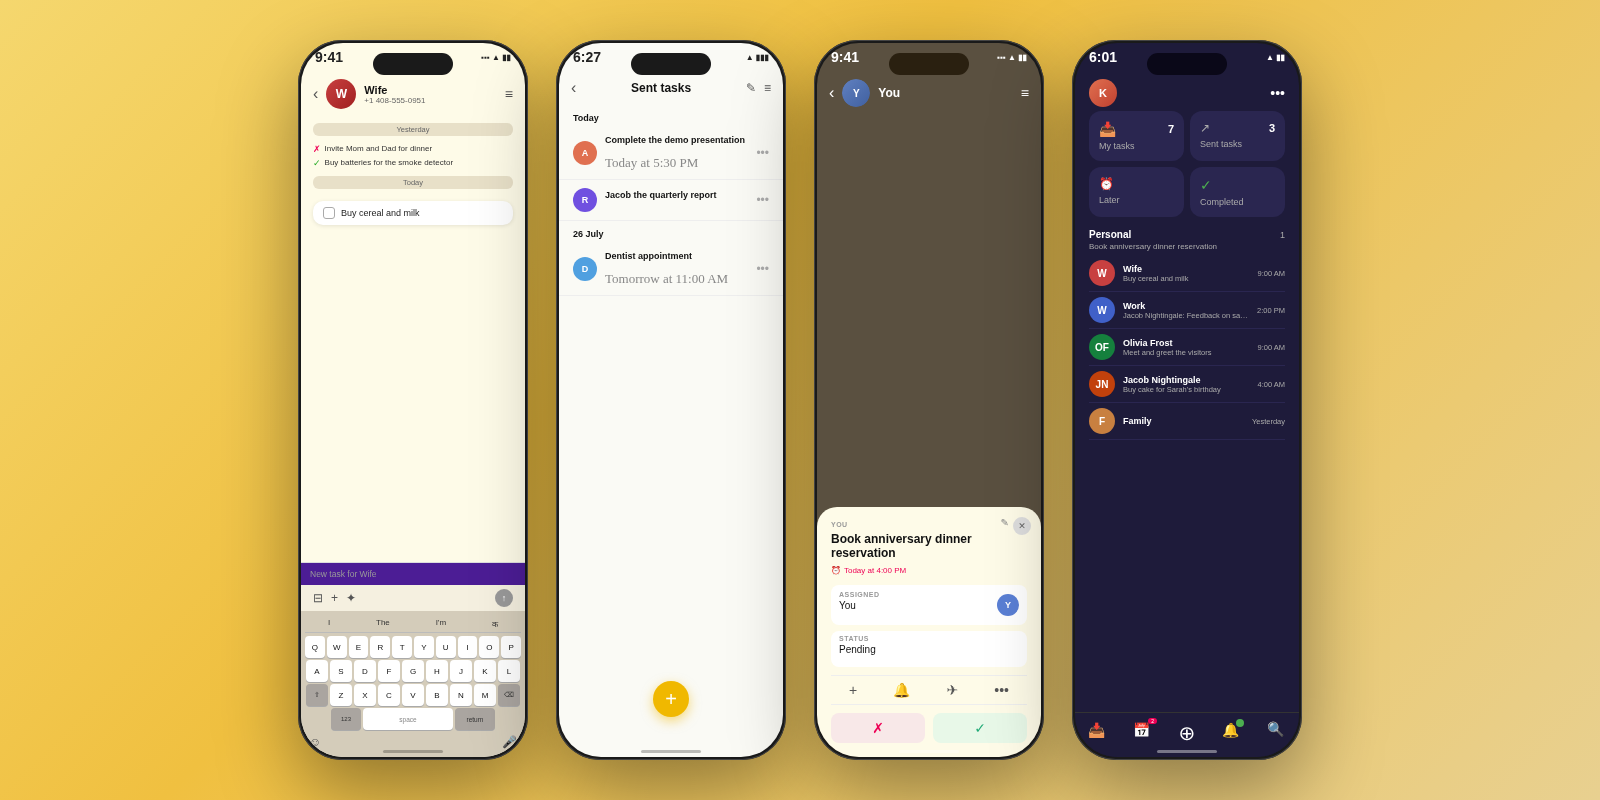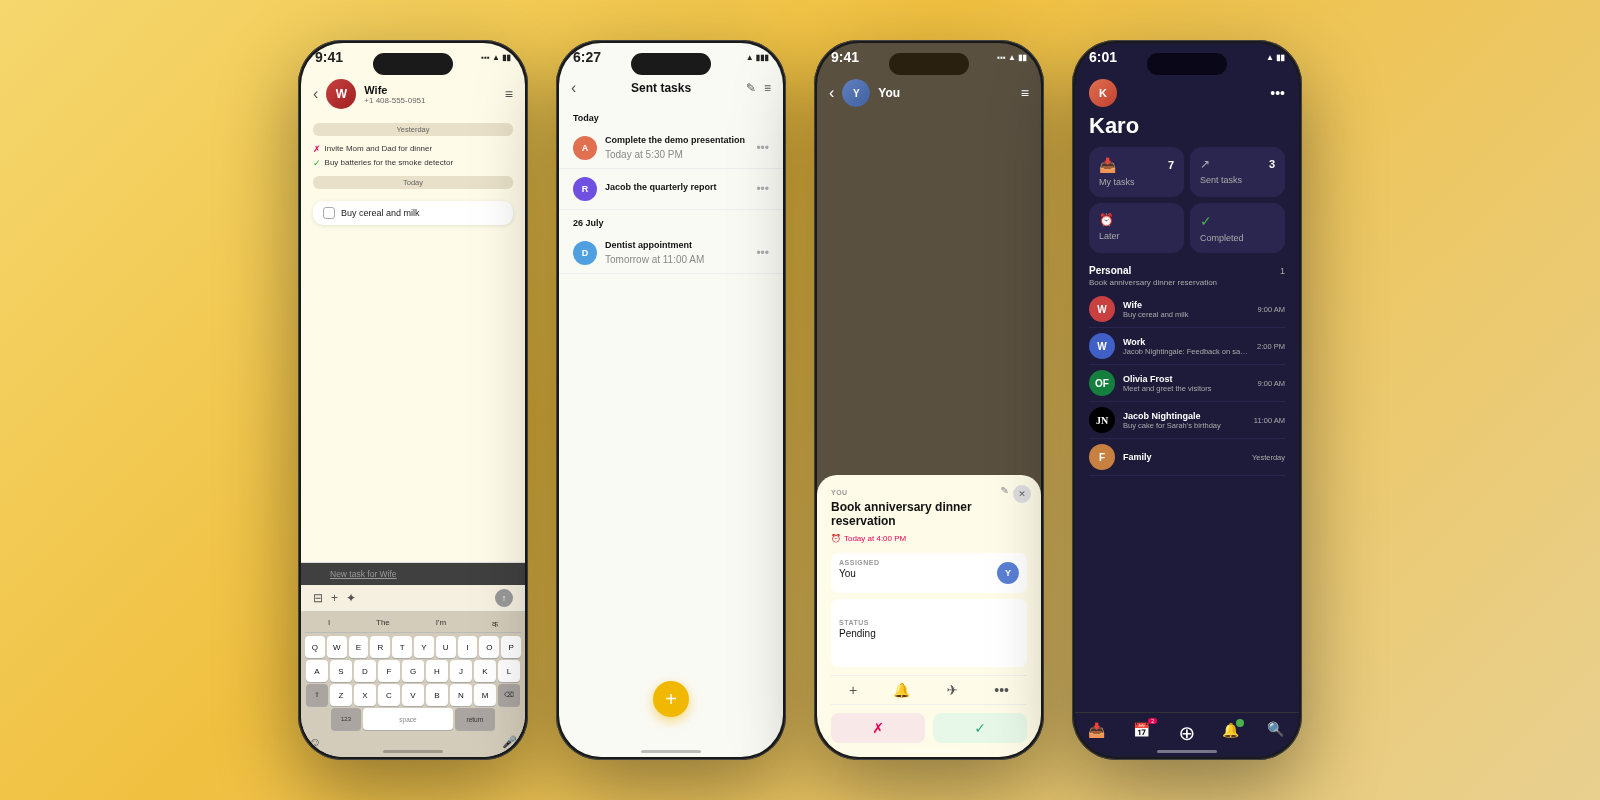"Karo" div.karo-title { html: <div>Karo</div> -> none }
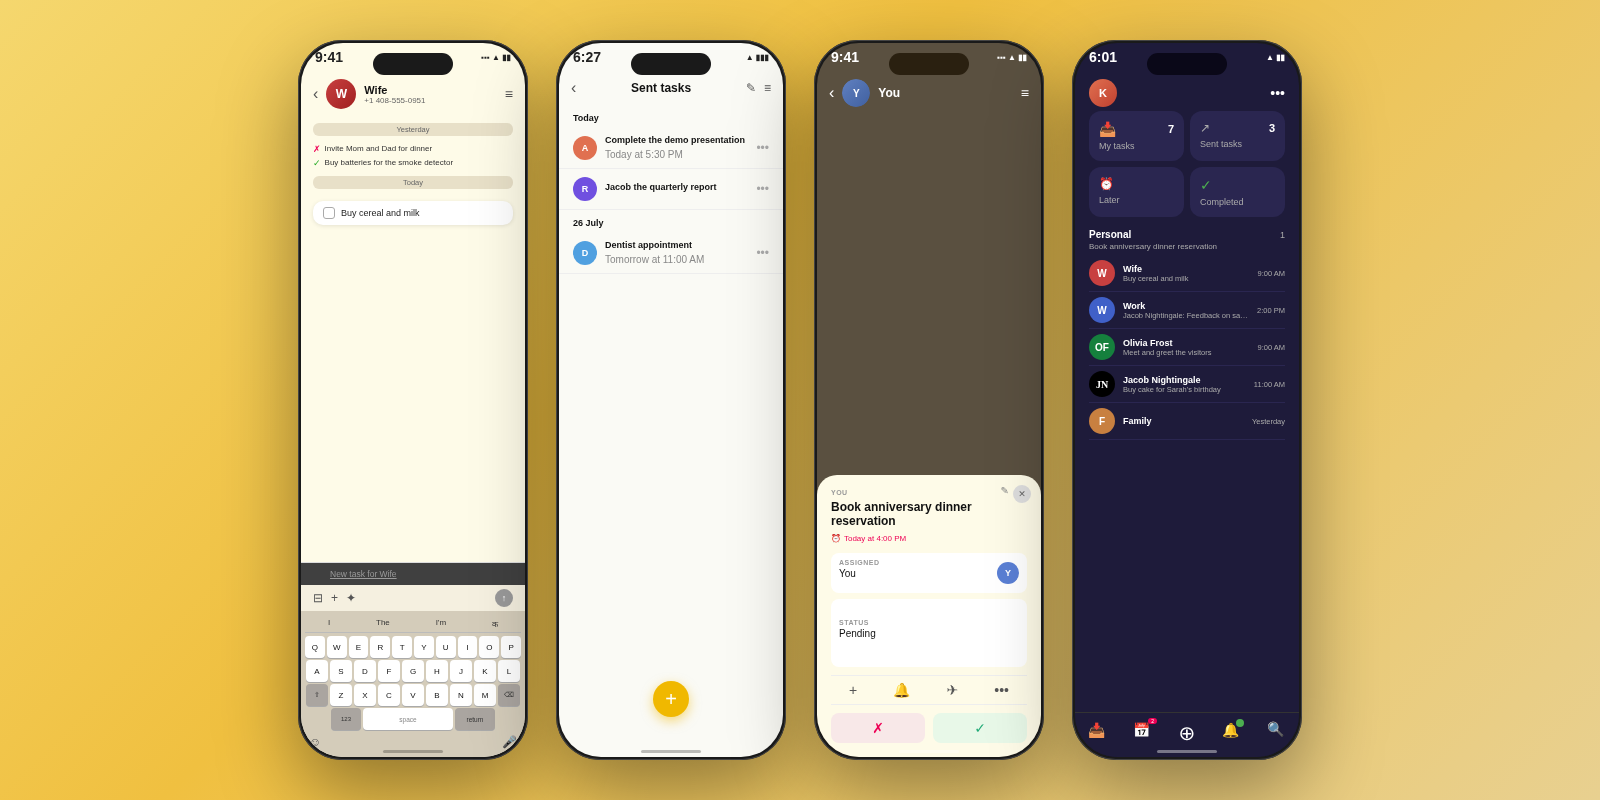"Today at 5:30 PM" .task-row-sub { font-family: none -> Liberation Serif, serif; font-size: 10px -> 13px; margin-top: 4px -> 10px }
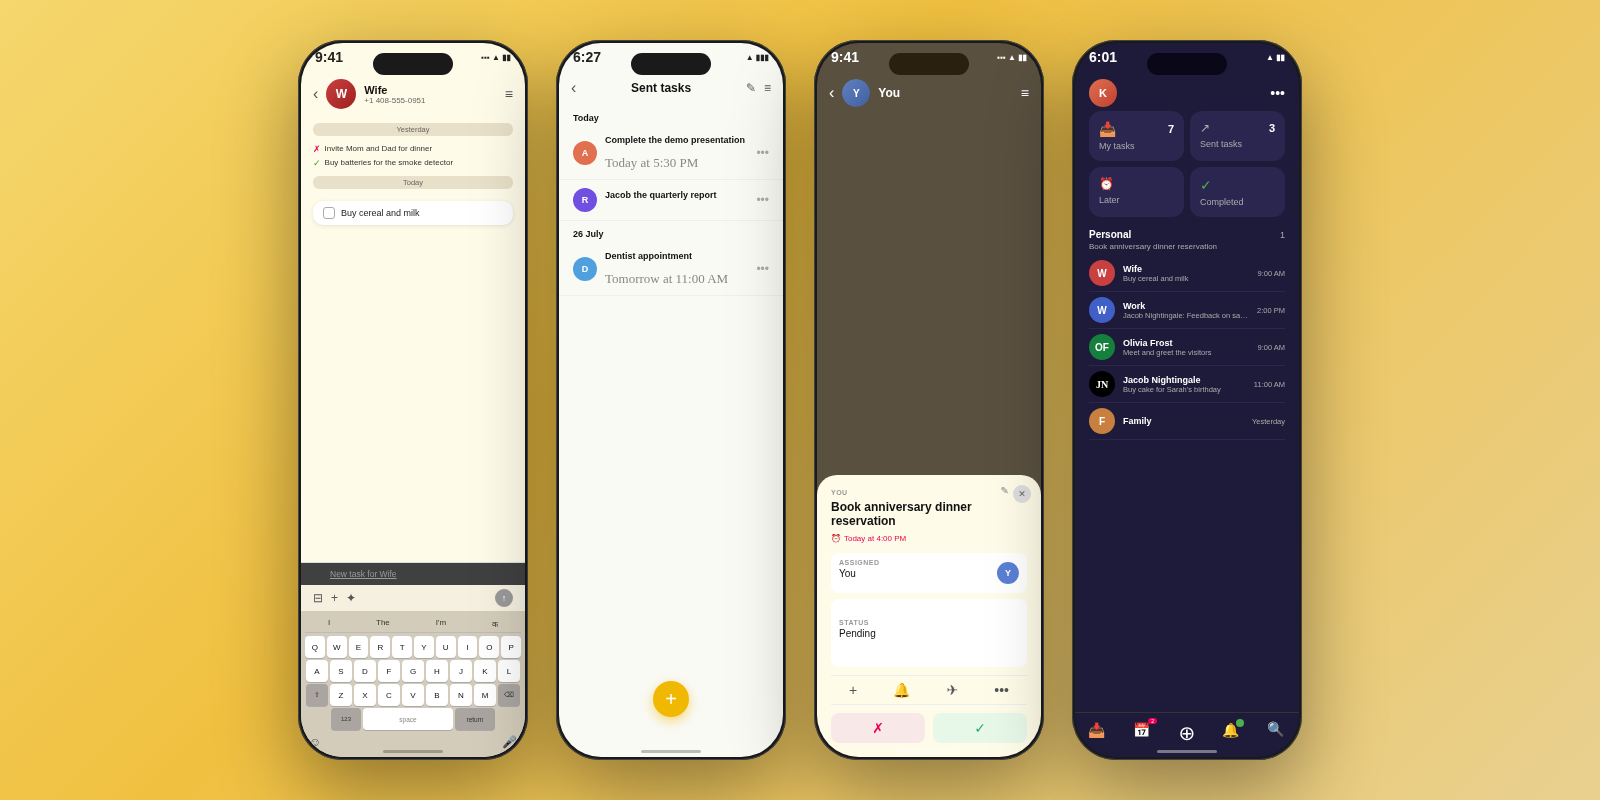"JN" div.karo-list-avatar { background: #000000 -> #c2410c; font-family: Liberation Serif, serif -> none }
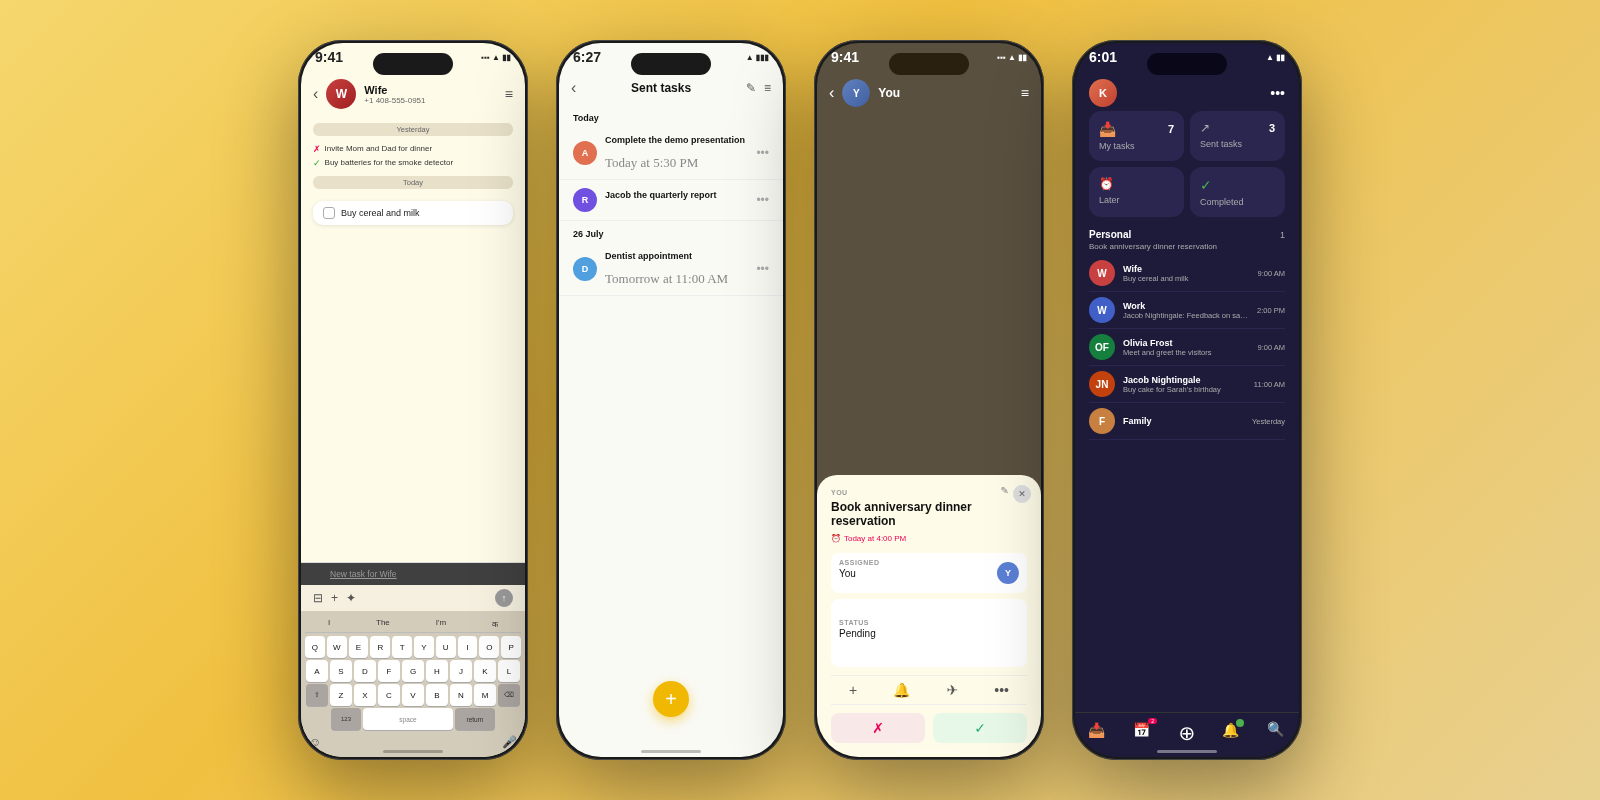"11:00 AM" span.karo-list-time { text: 11:00 -> 4:00 }
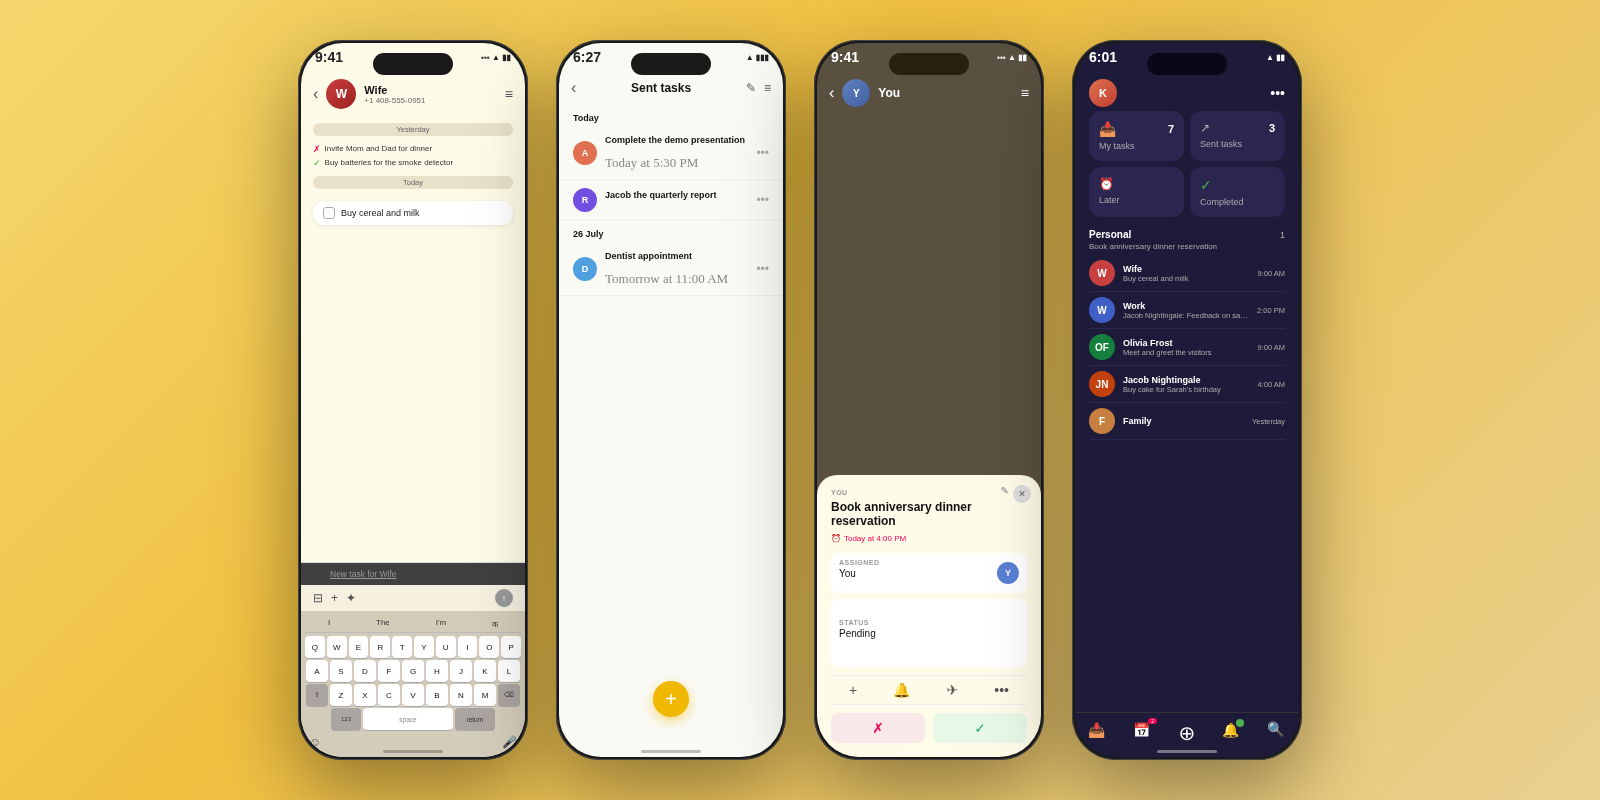"New task for Wife" .new-task-input { background: #404040 -> #4c1d95; padding: 6px 29px -> 6px 9px; text-decoration: underline -> none }
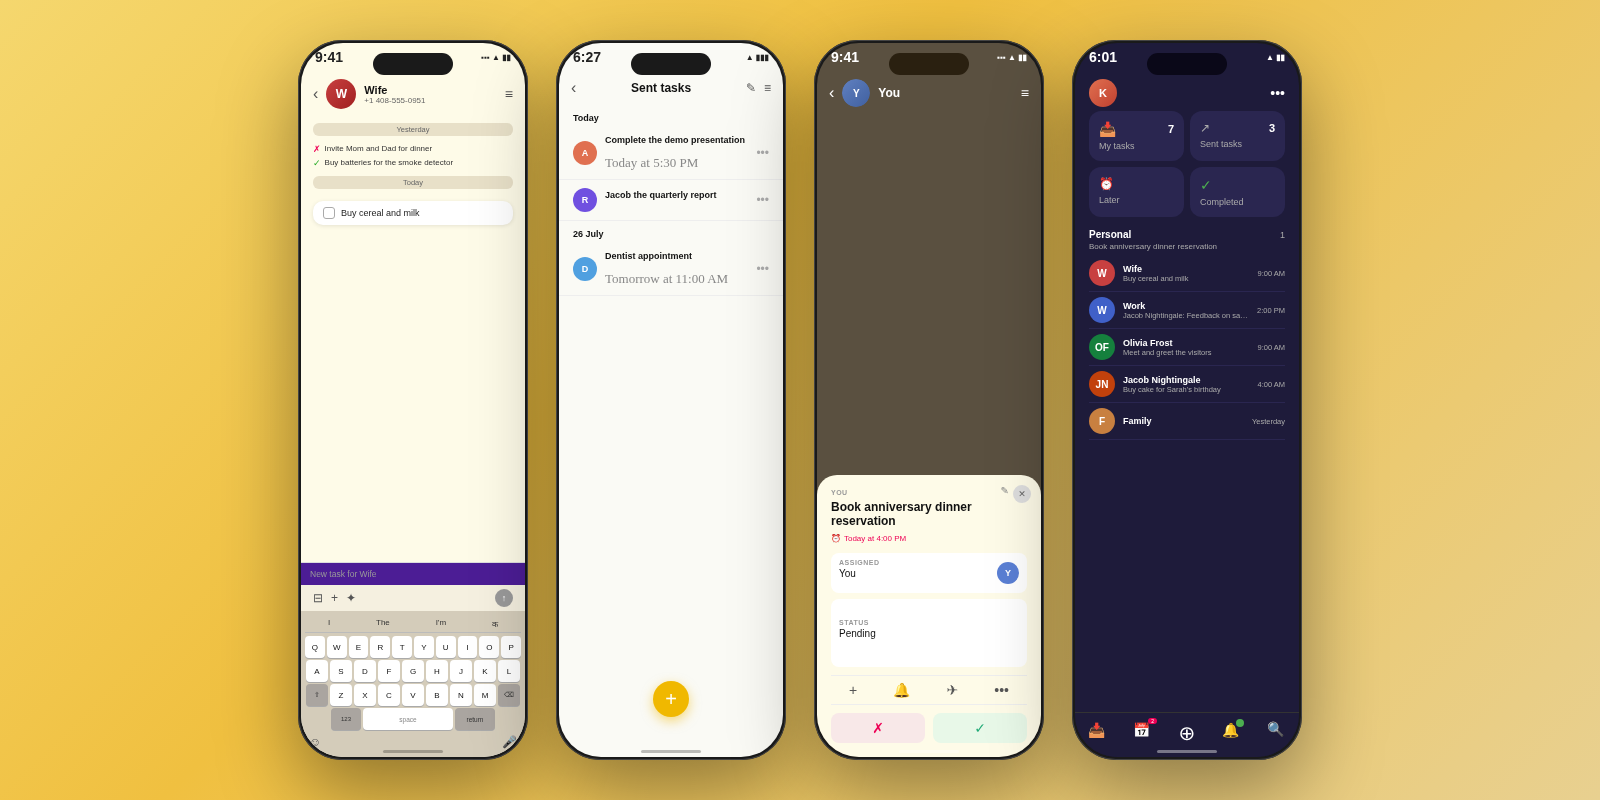"Pending" .field-status { padding: 20px 8px -> 4px 8px }
